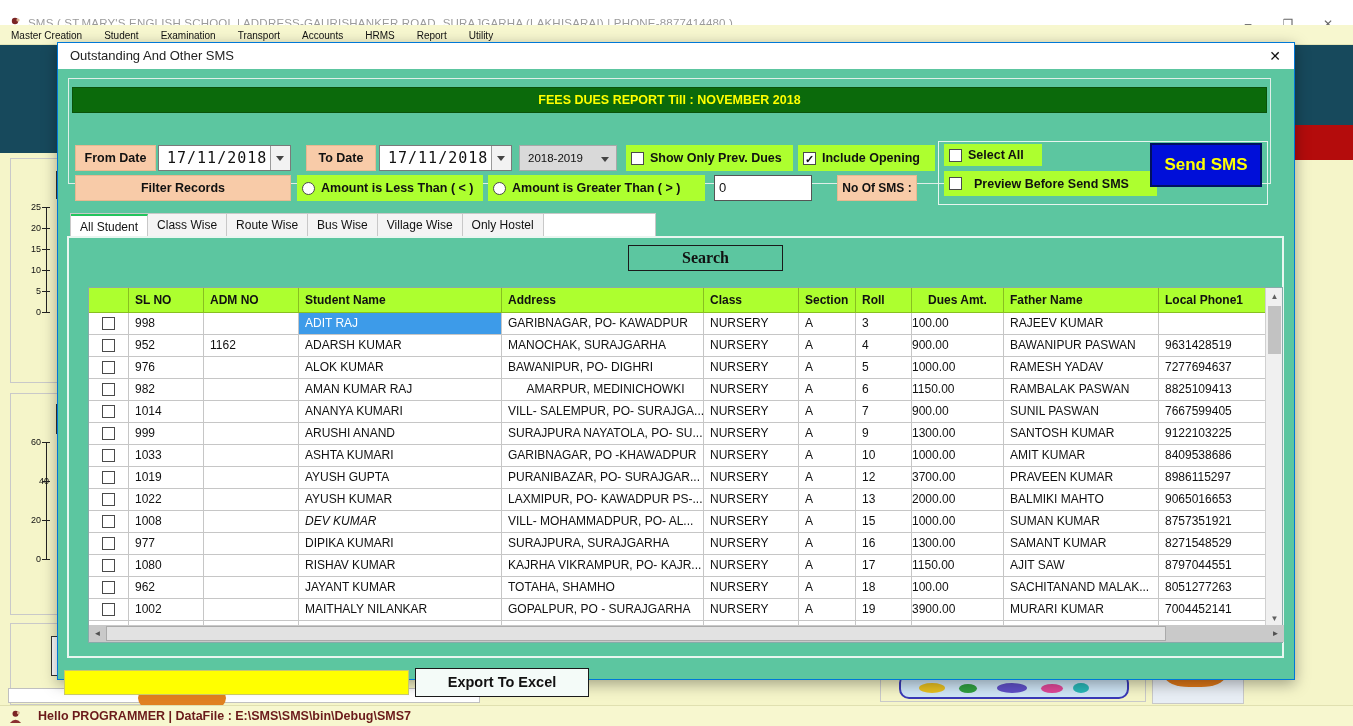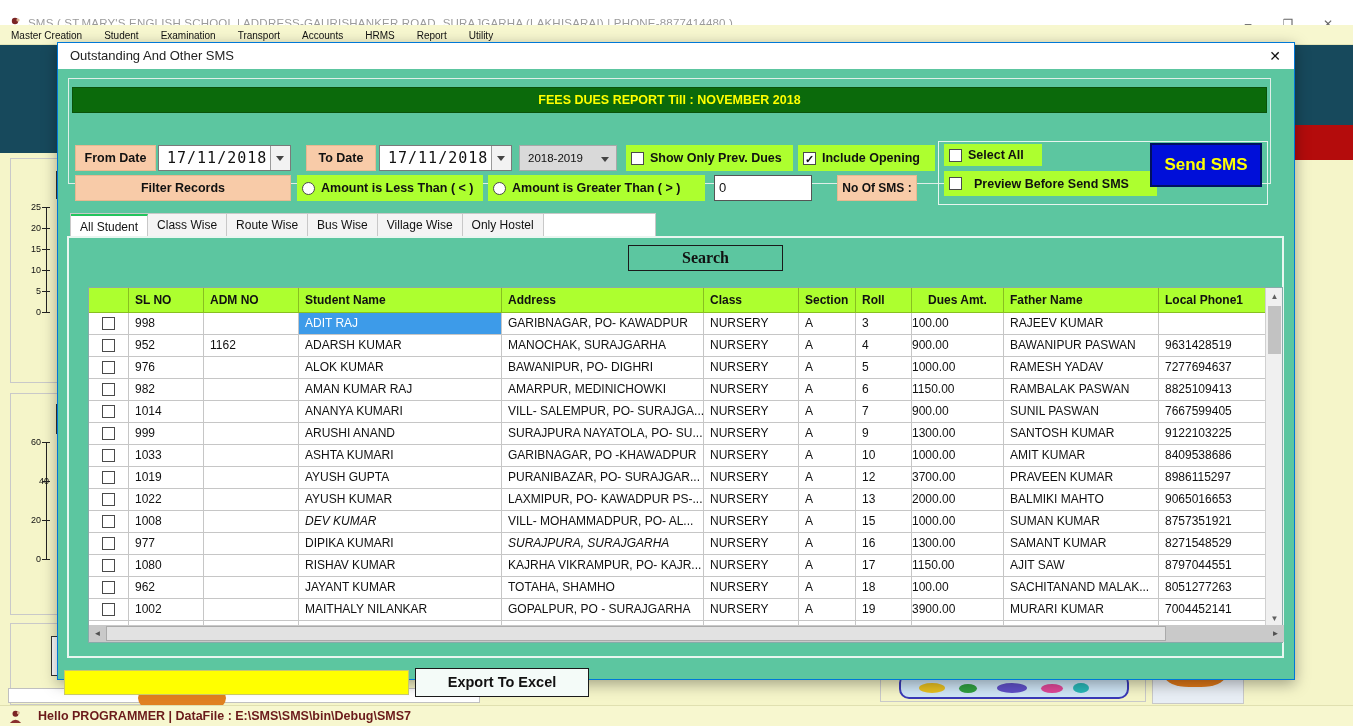"AMARPUR, MEDINICHOWKI" div.cell { text-align: none -> center }
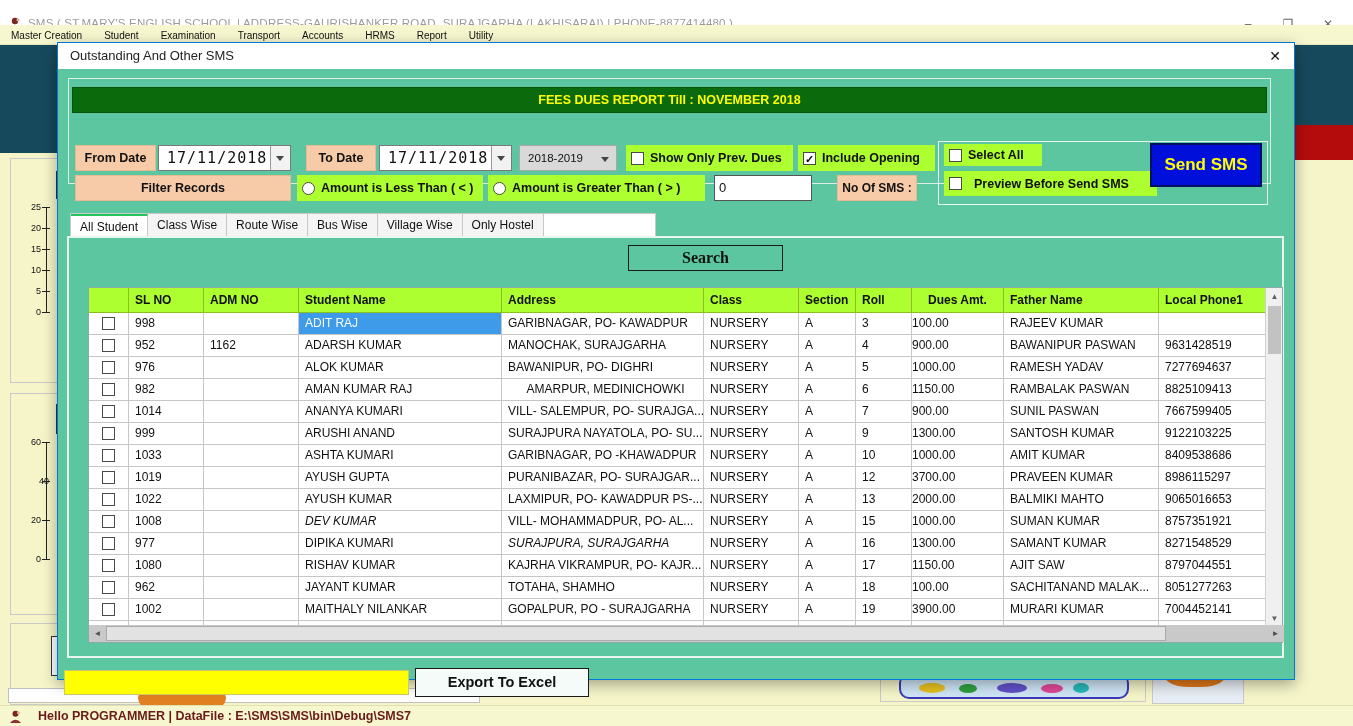"SURAJPURA, SURAJGARHA" div.cell { font-style: italic -> none }
